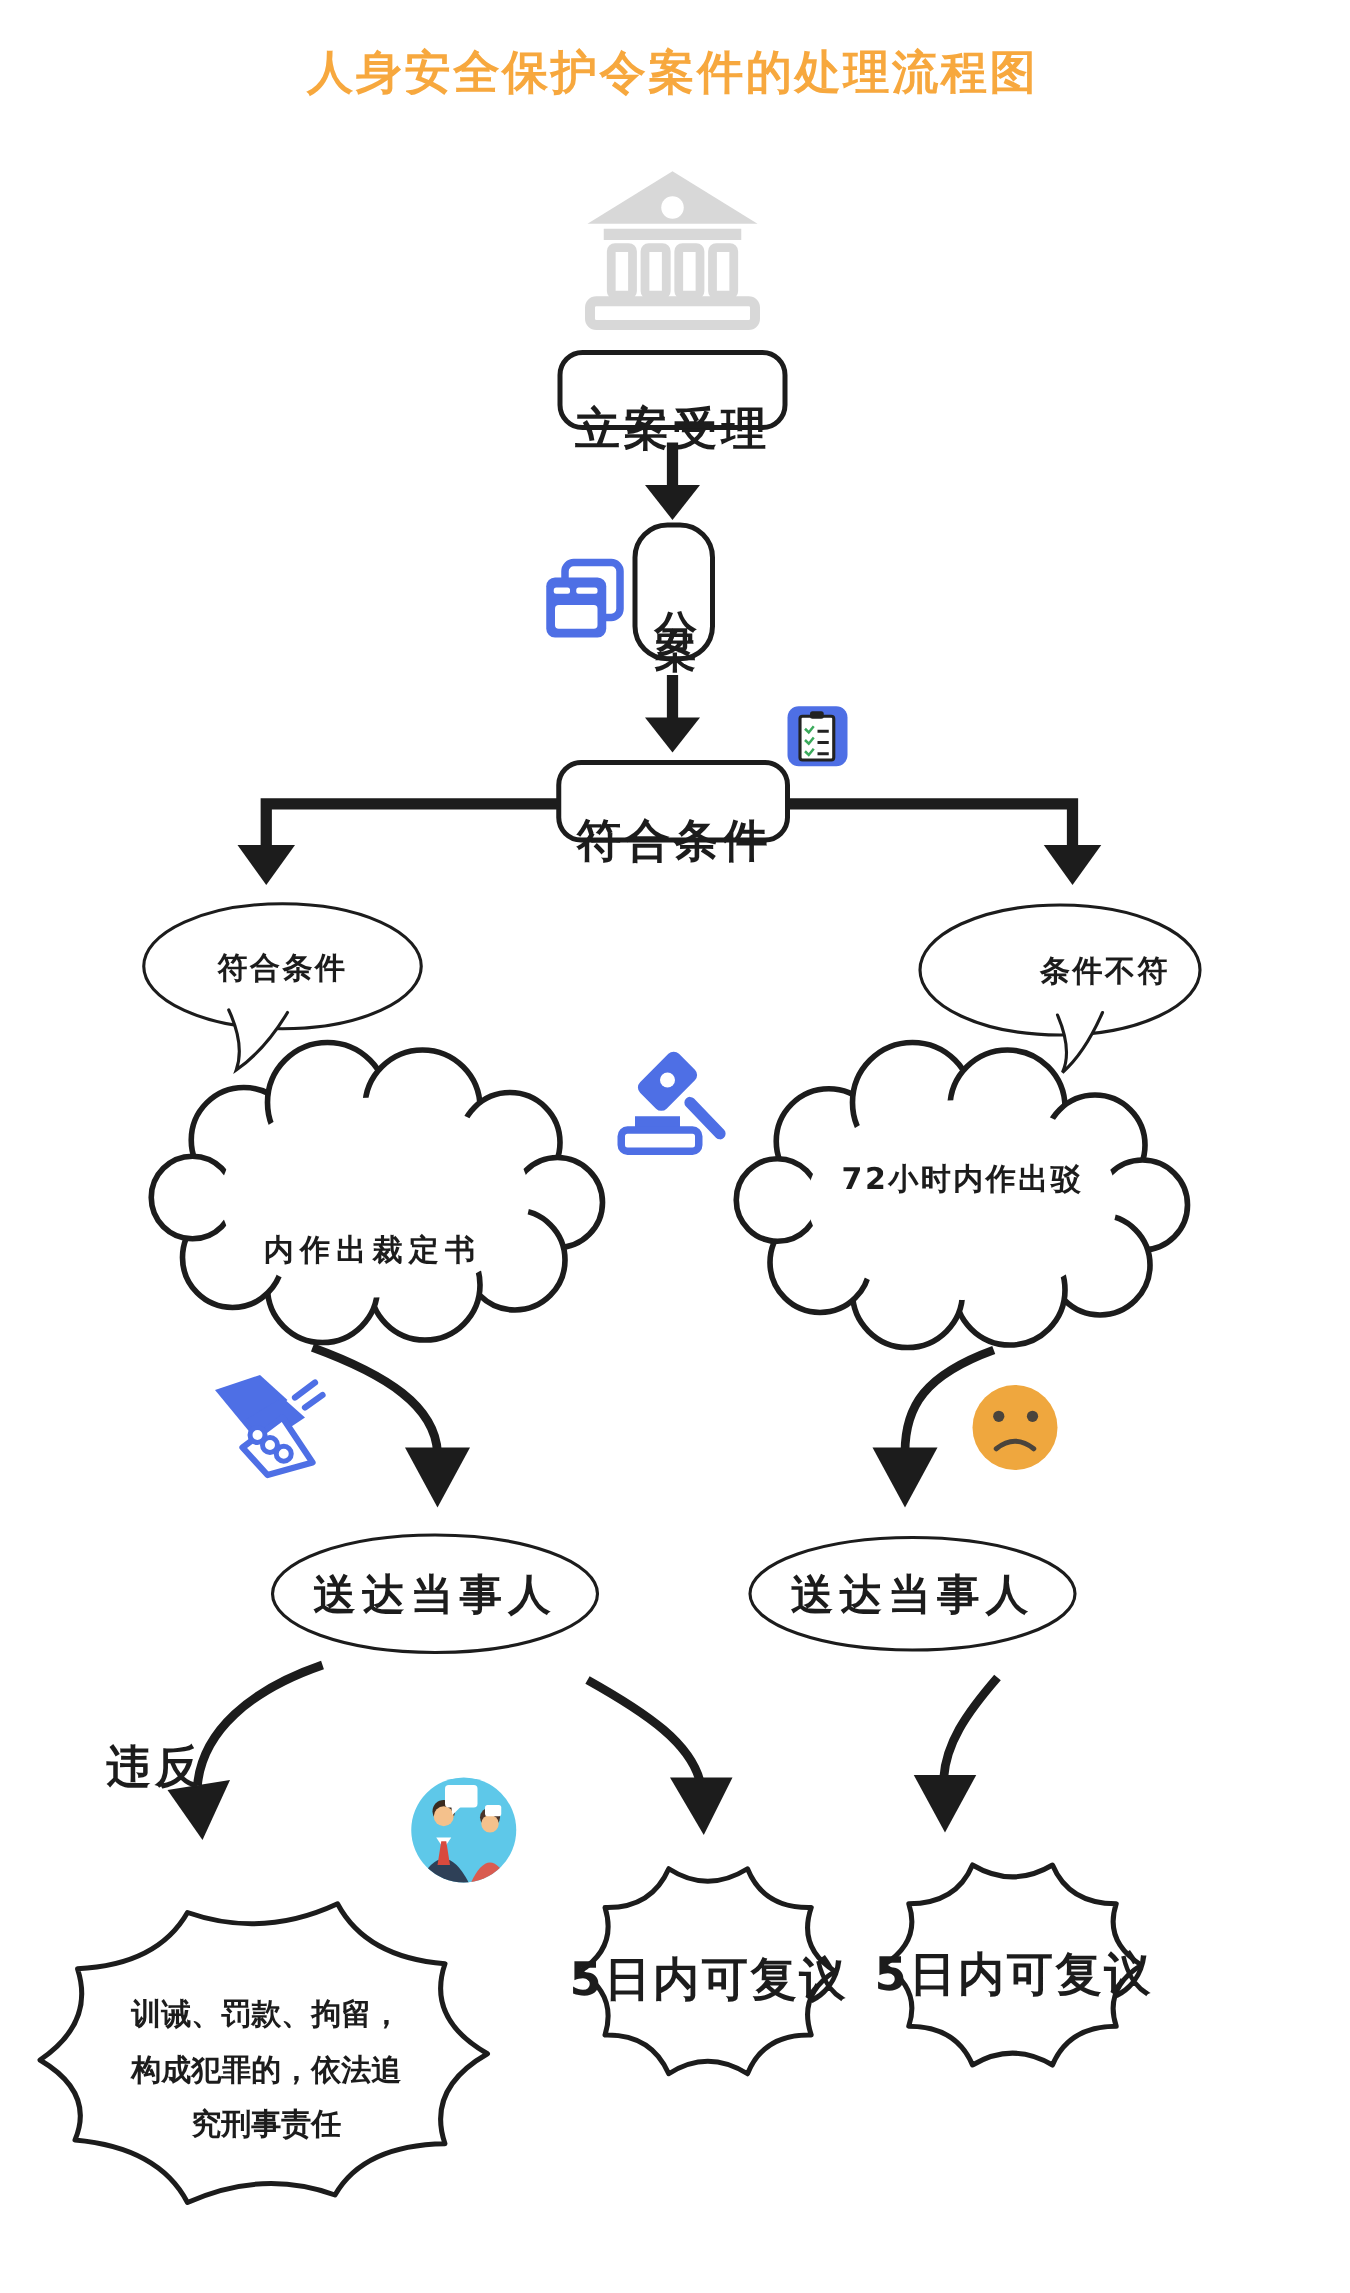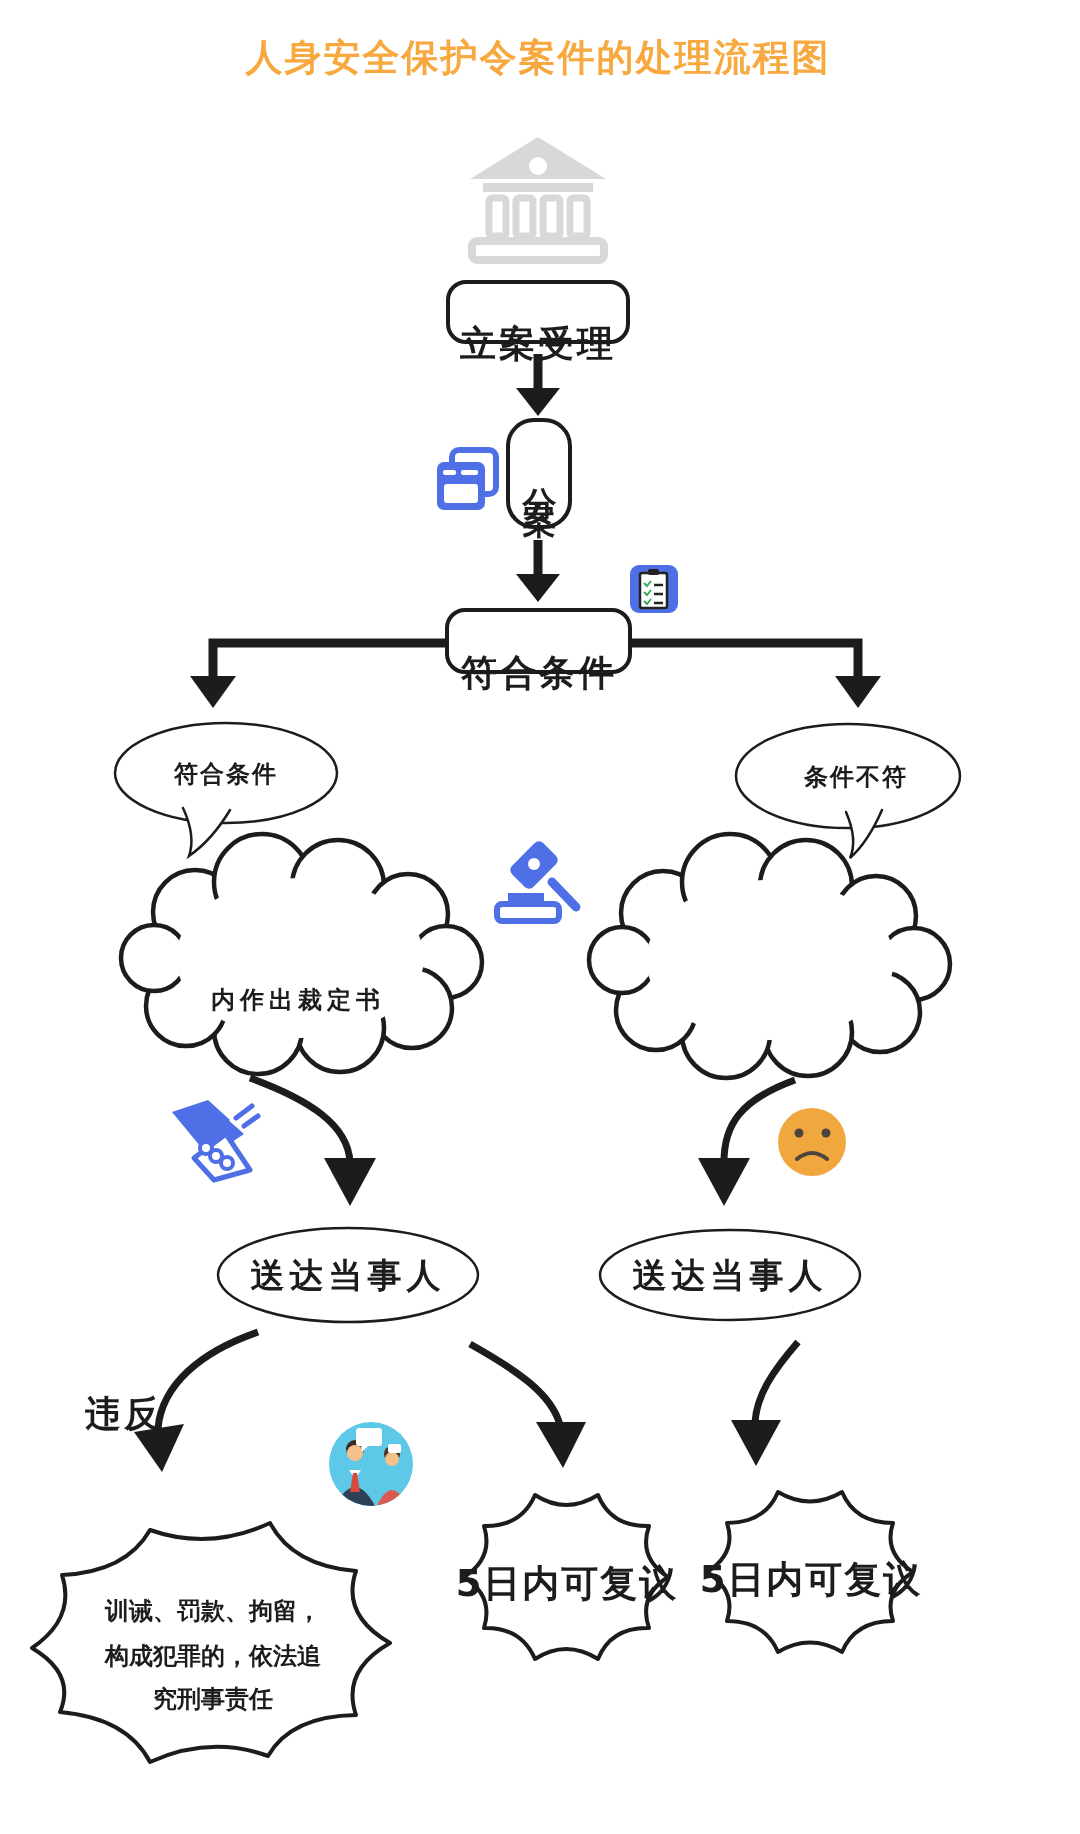"条件不符" div.txt { left: 856px -> 884px }
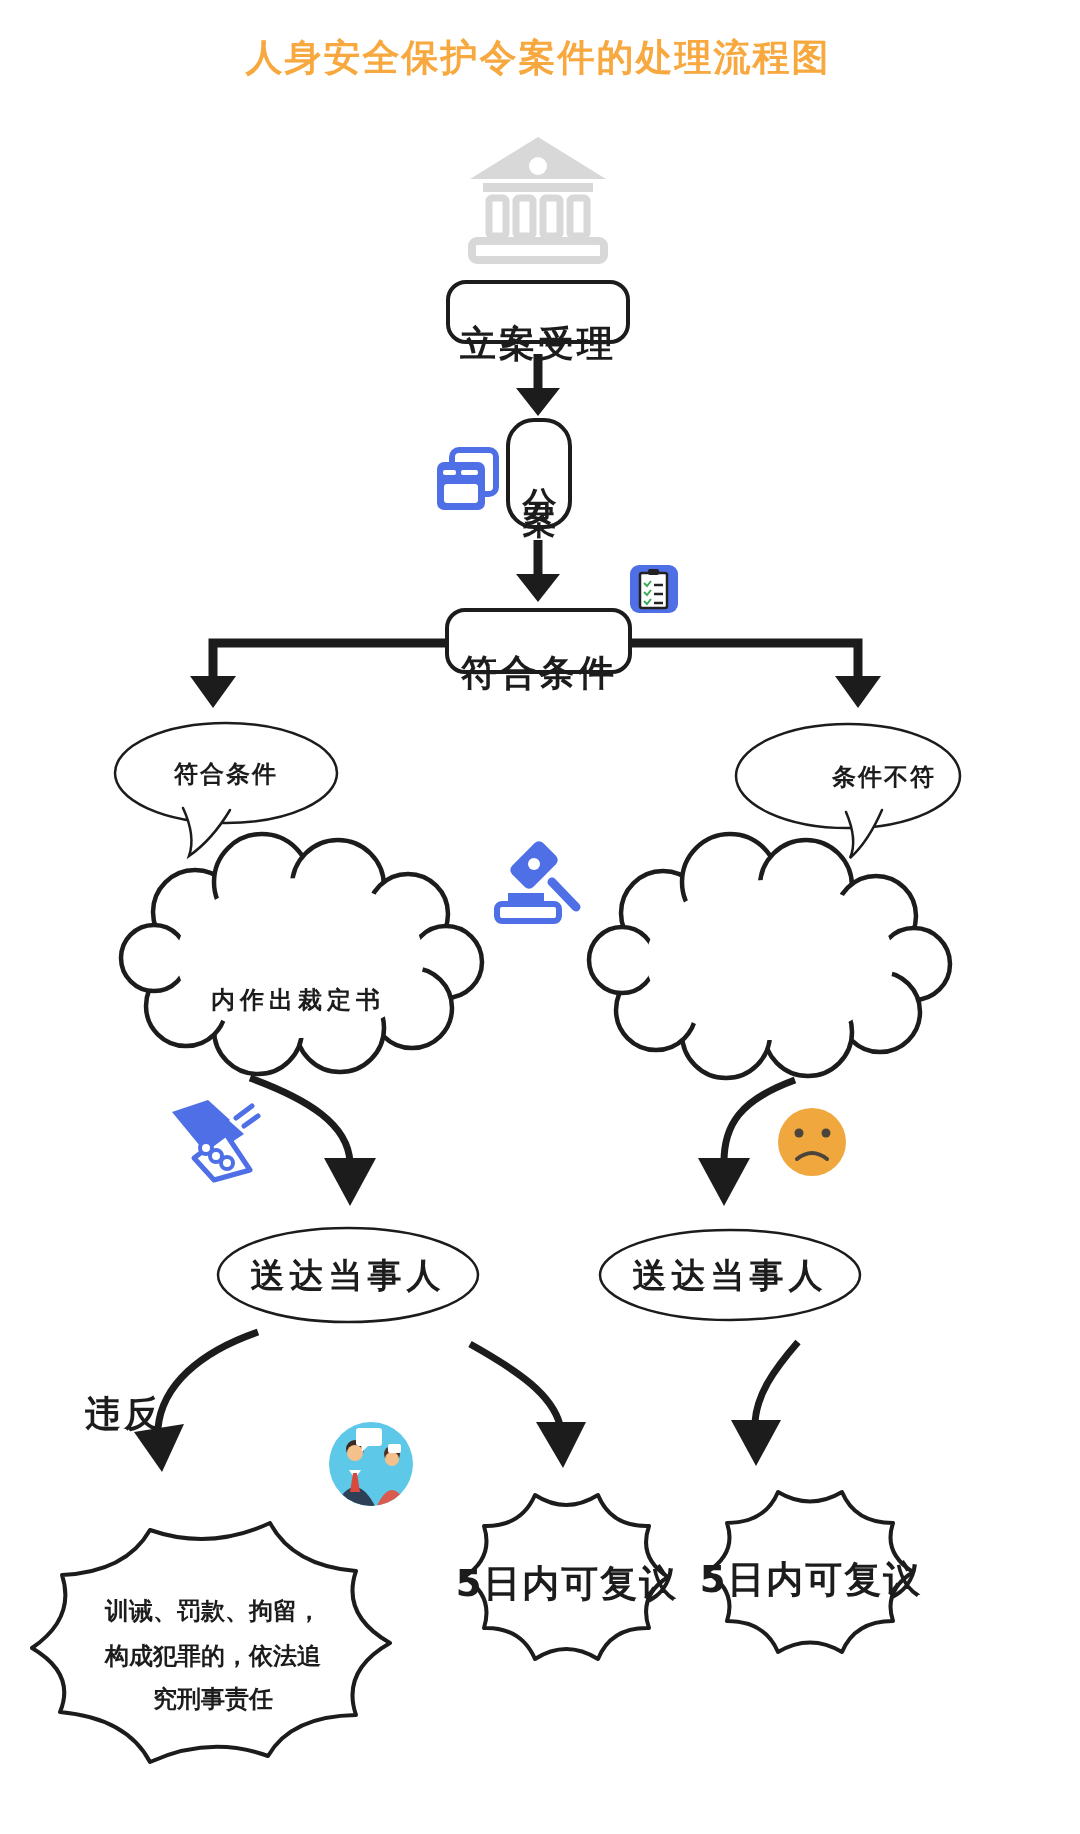"72小时内作出驳" div.txt { html: none -> <div>72小时内作出驳</div> }
